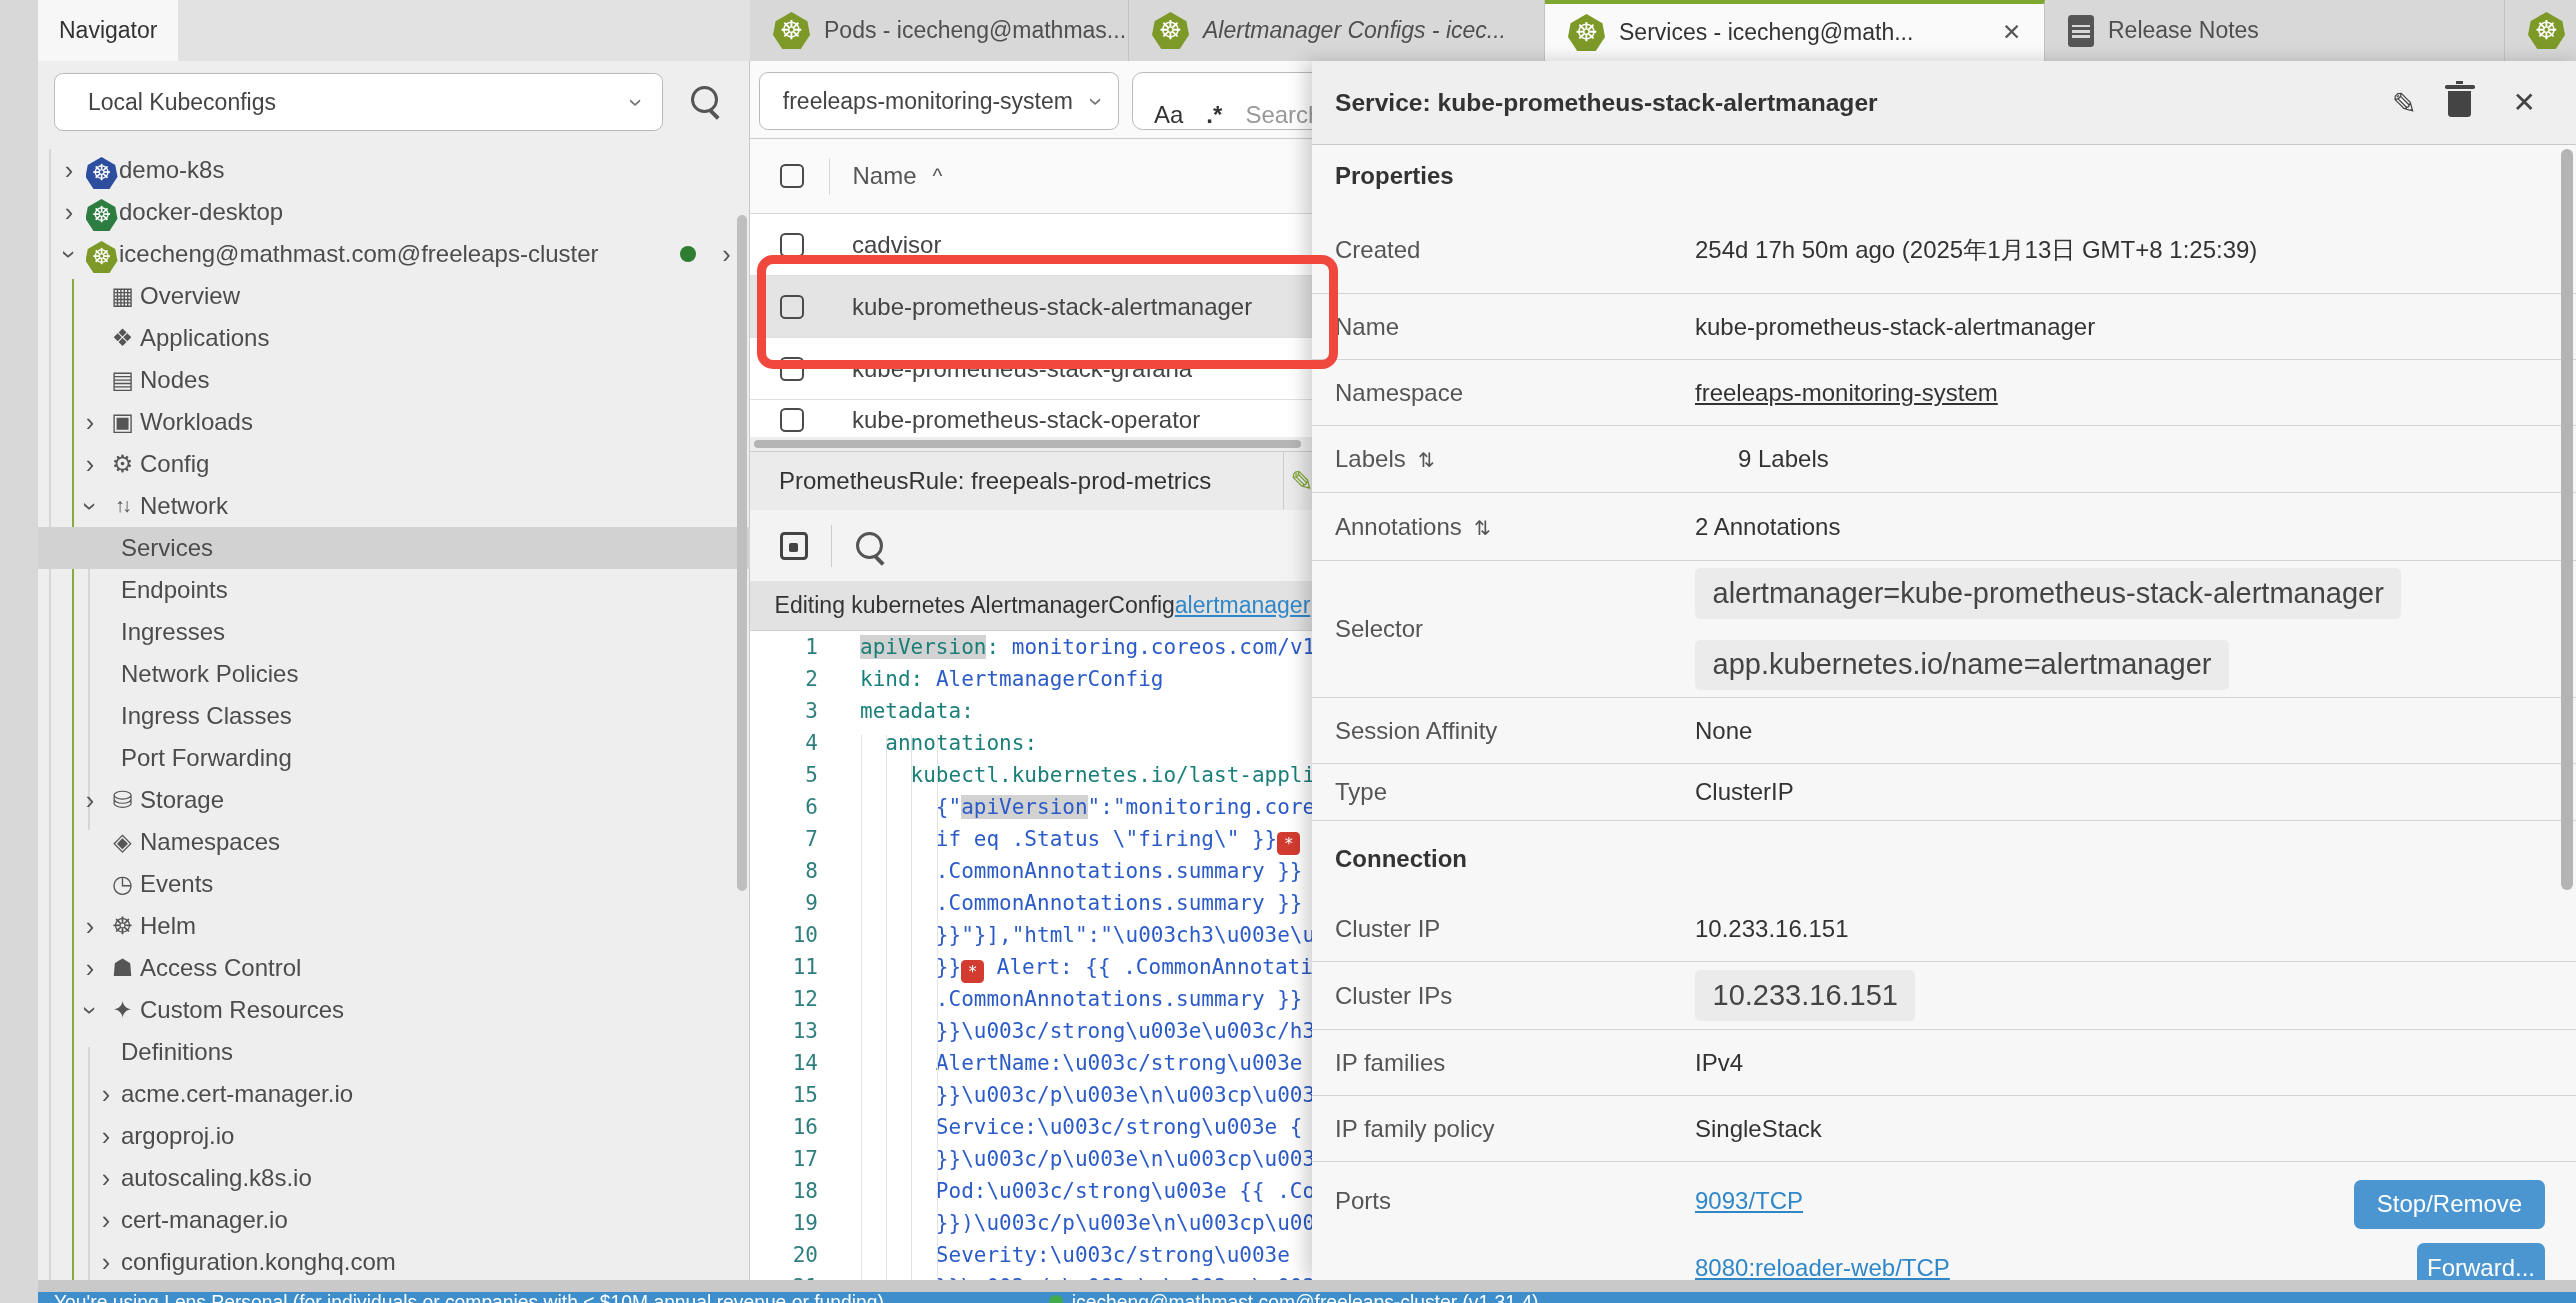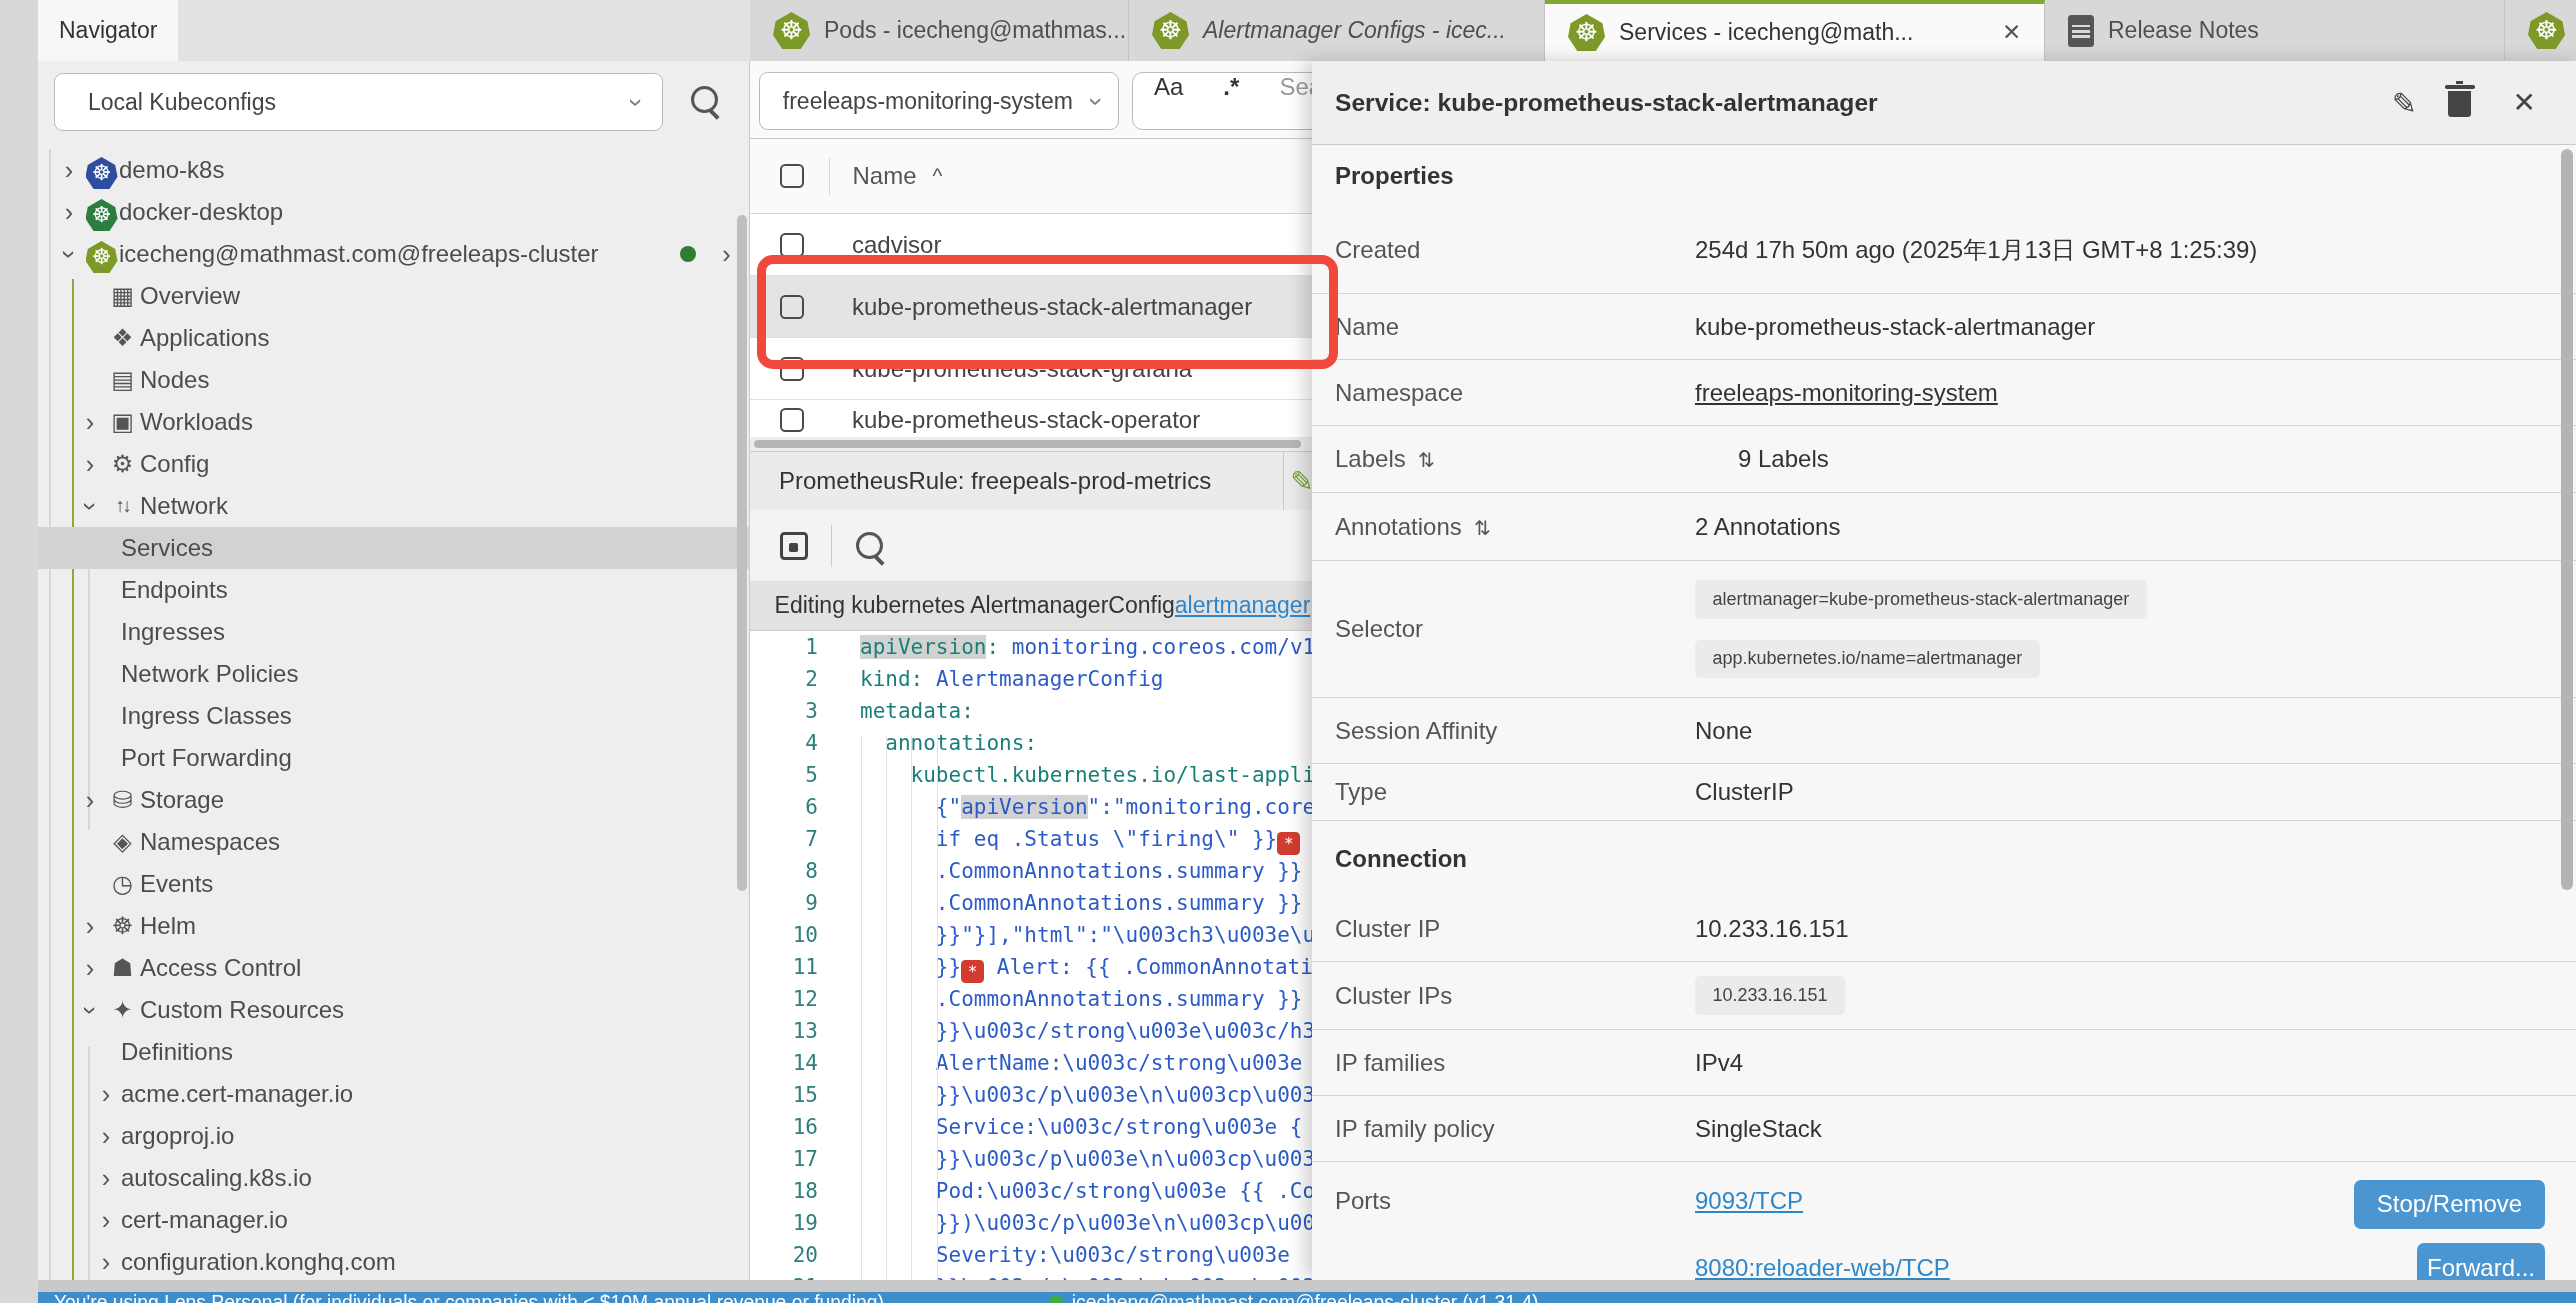"Aa" #search-field { align-items: flex-start -> flex-end; gap: 40px -> 23px }
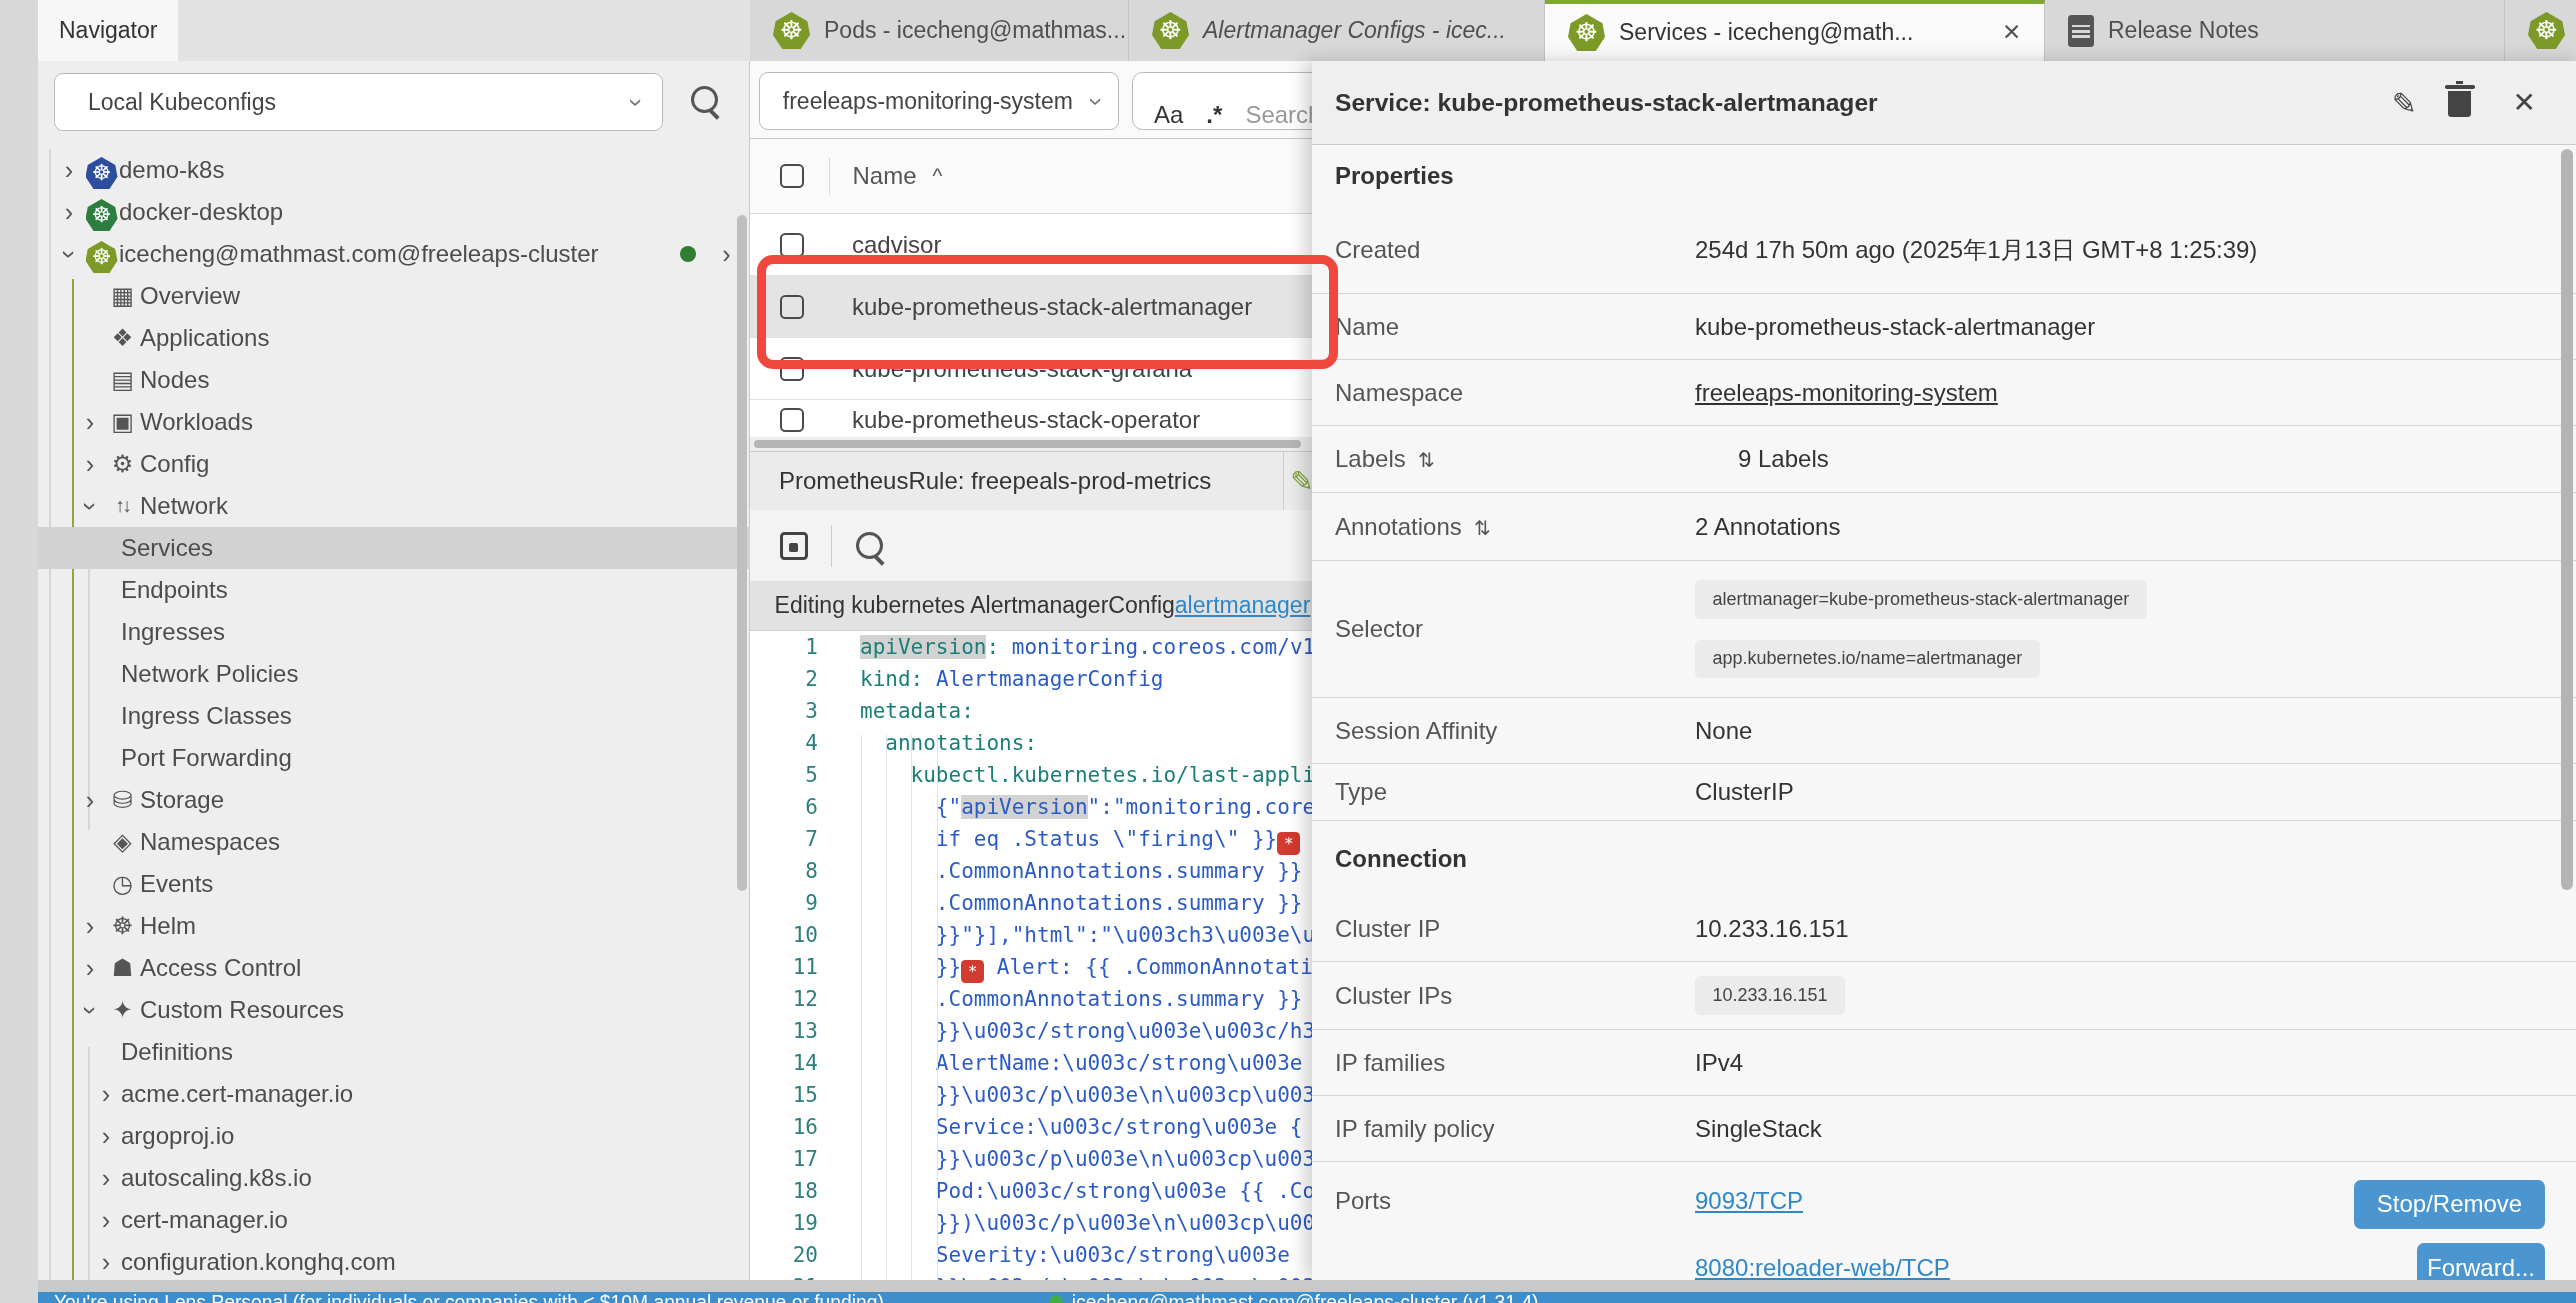"alertmanager=kube-prometheus-stack-alert" .pill { font-size: 18px -> 29px }
